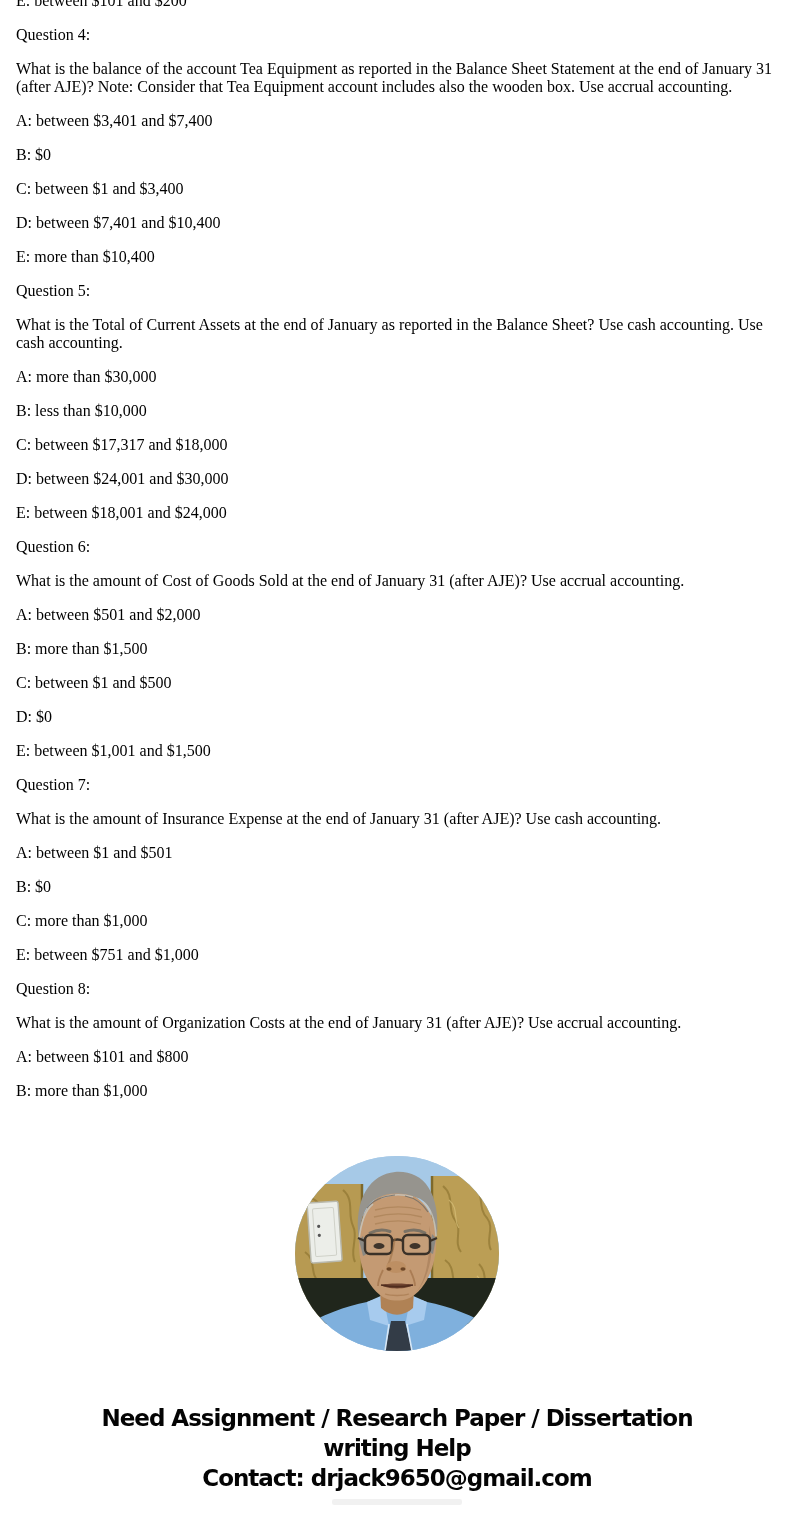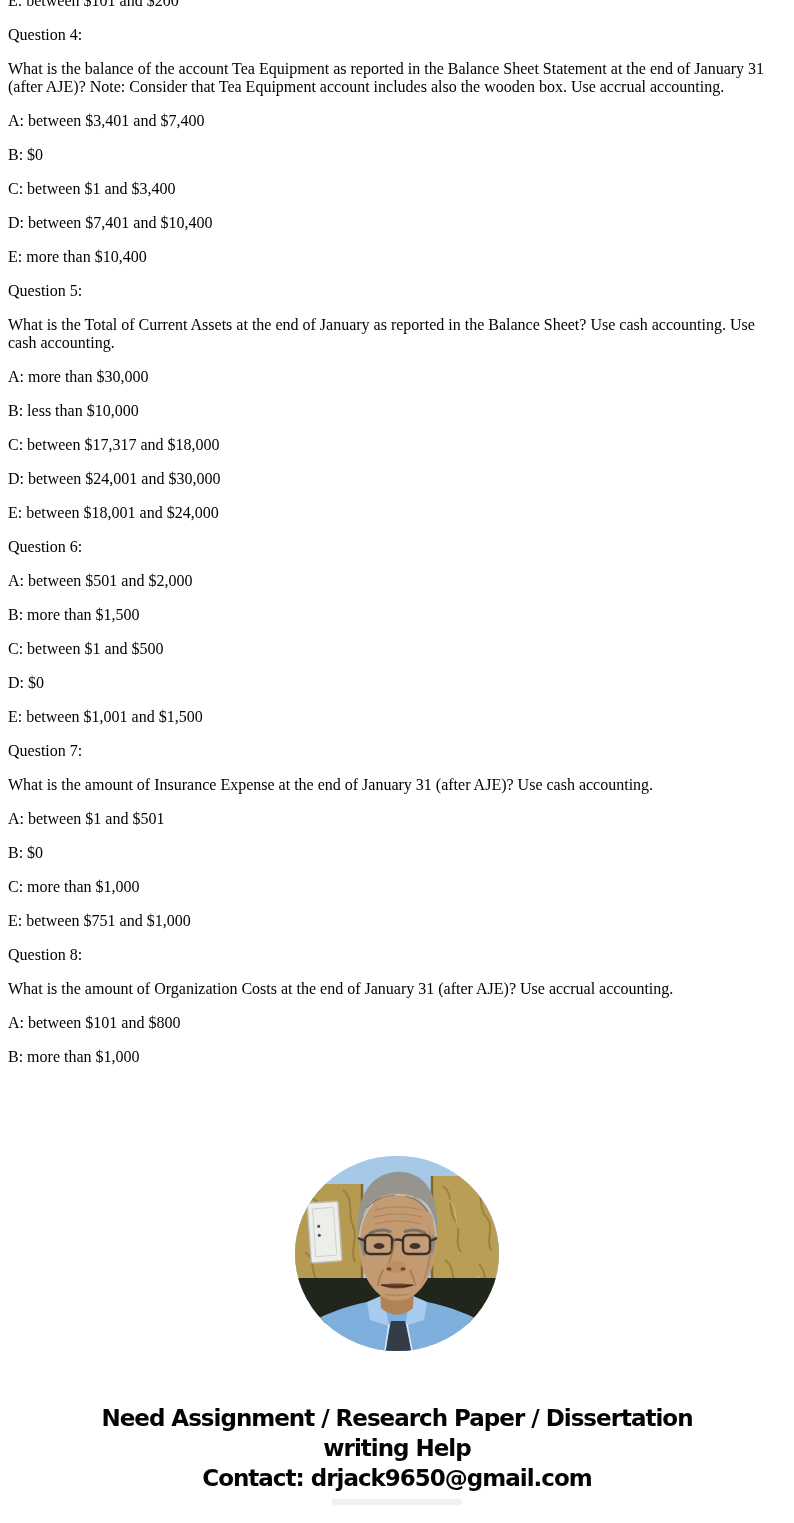"E: between $101 and $200" .doc-clip { padding: 0 8px -> 0 16px }
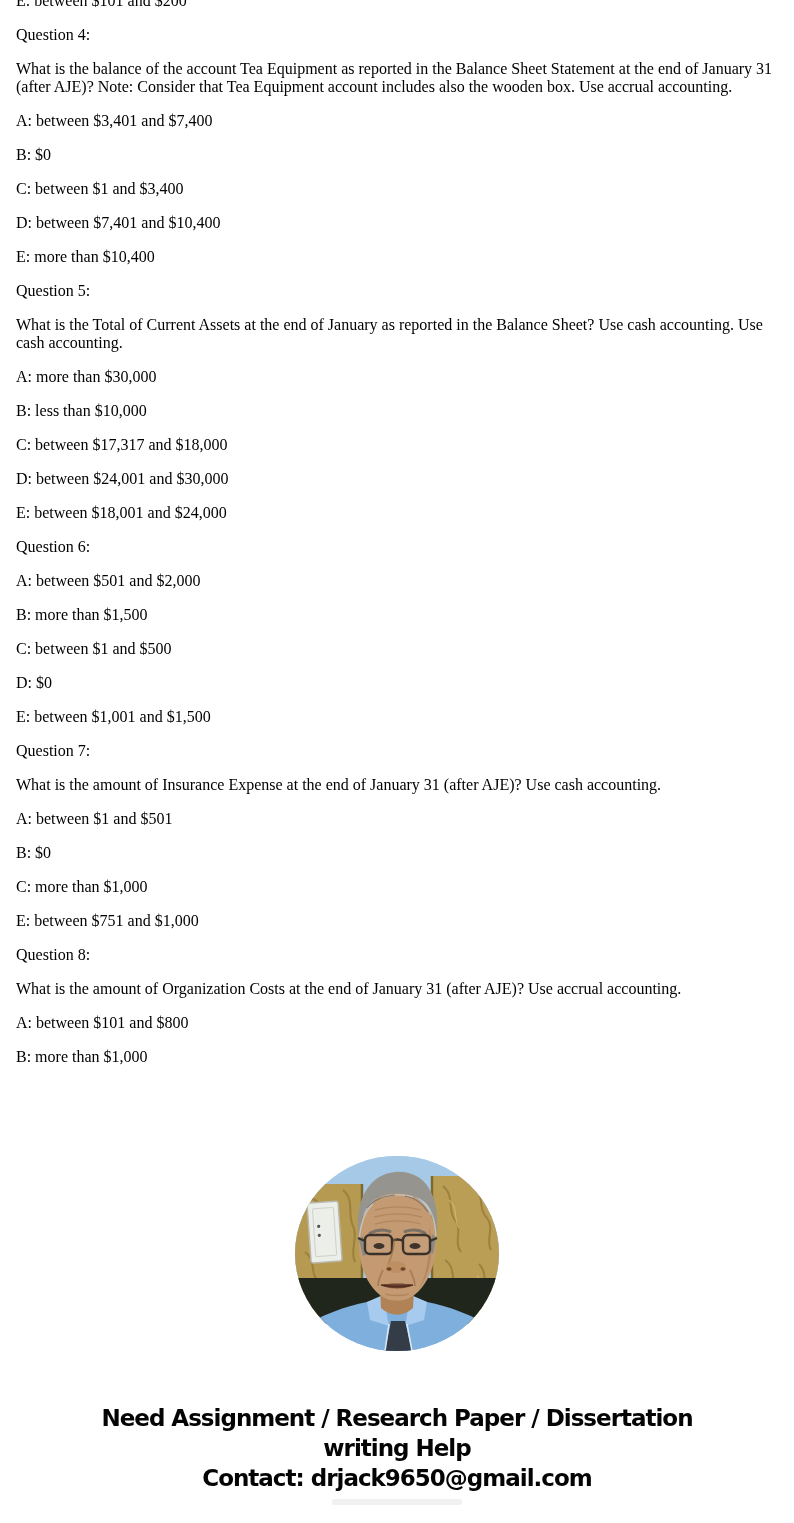"What is the amount of Cost" p { html: none -> <p>What is the amount of Cost of Goods Sold at the end of January 31 (after AJE)? Use accrual accounting.</p> }
